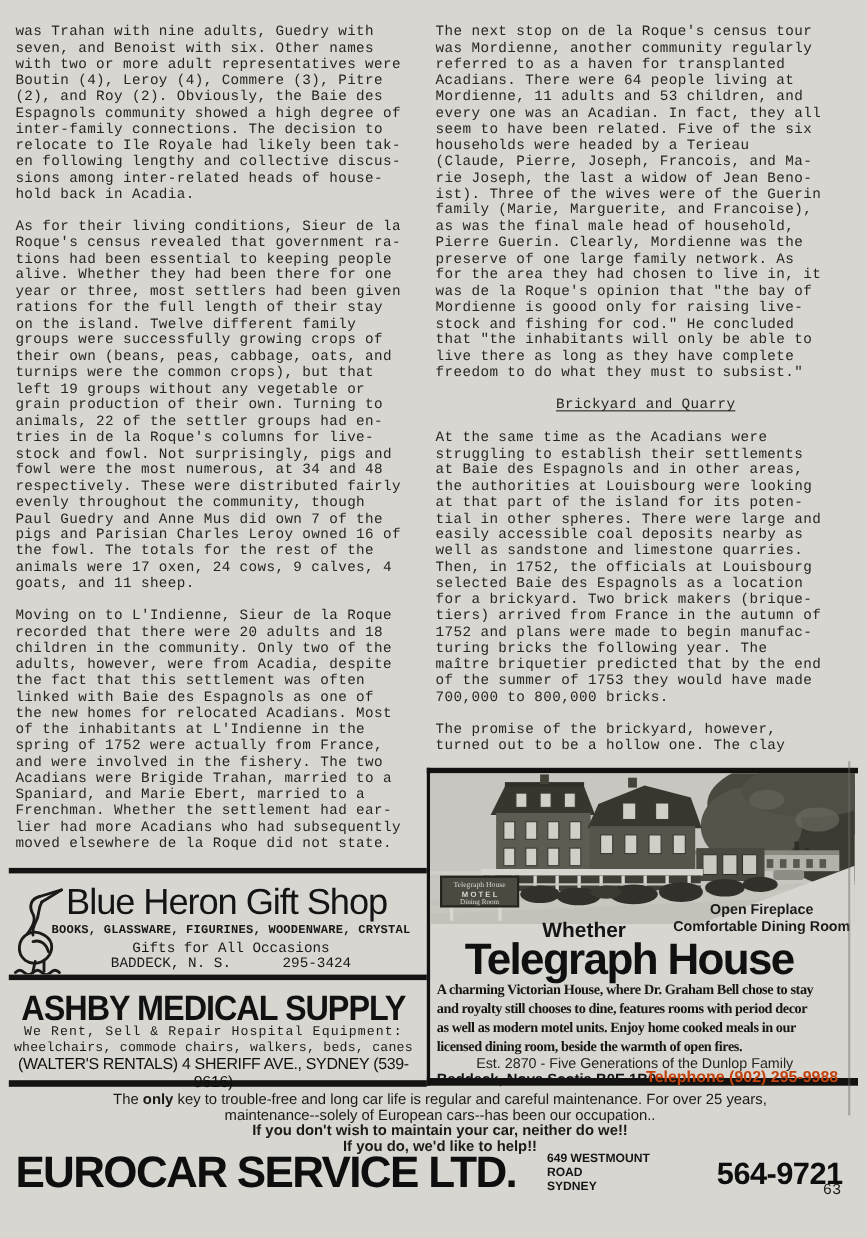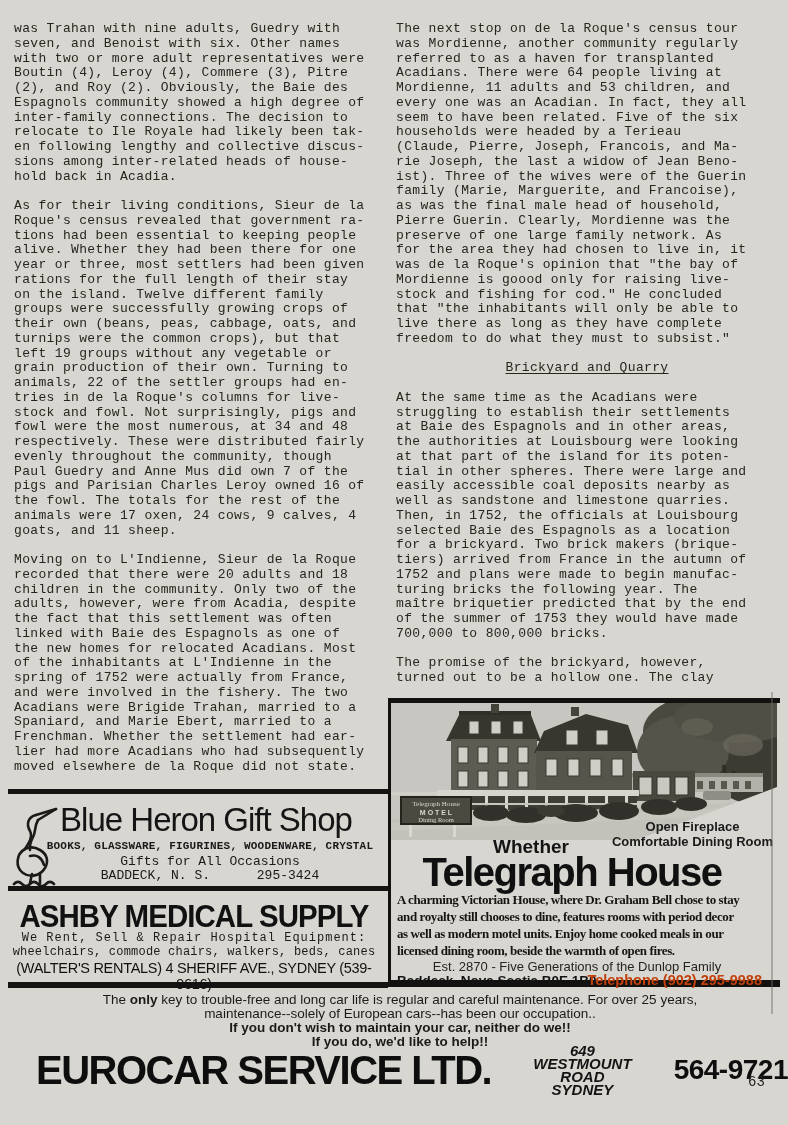"EUROCAR SERVICE LTD." .eu-title-row { left: 36px -> 14px }
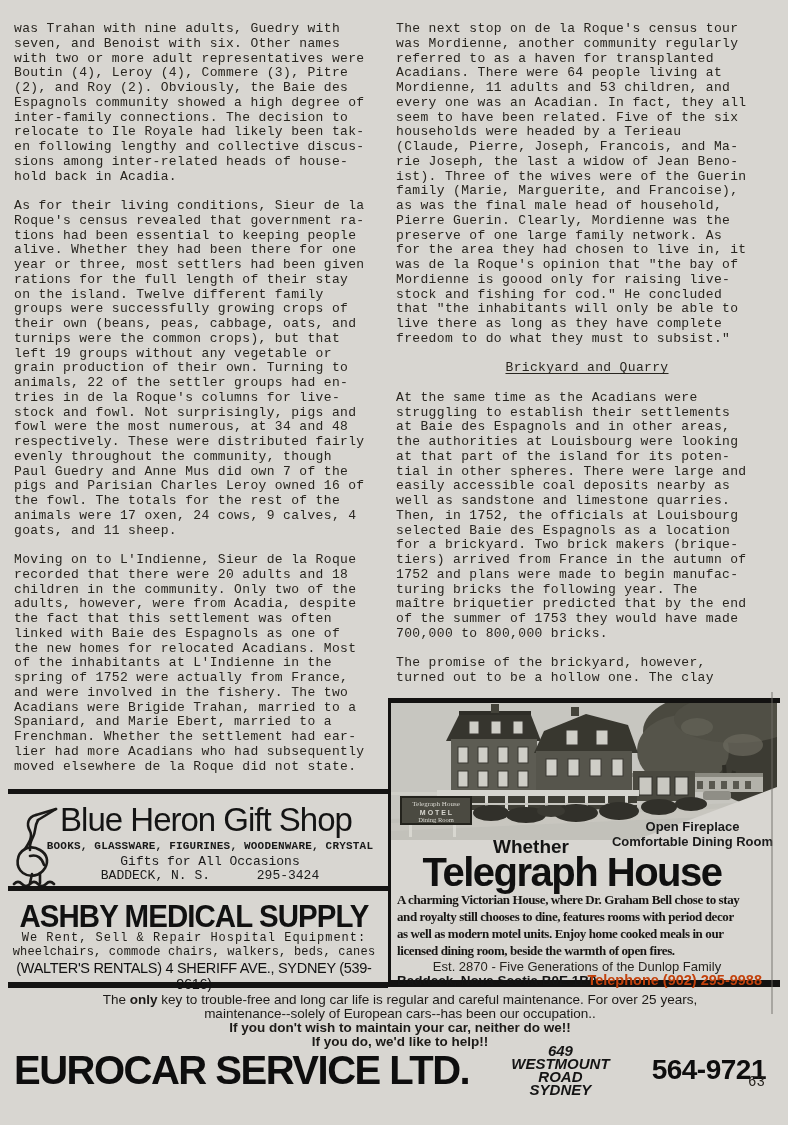"649 WESTMOUNT ROAD" .eu-addr { font-size: 15px -> 11px; font-style: italic -> none; text-align: center -> left }
